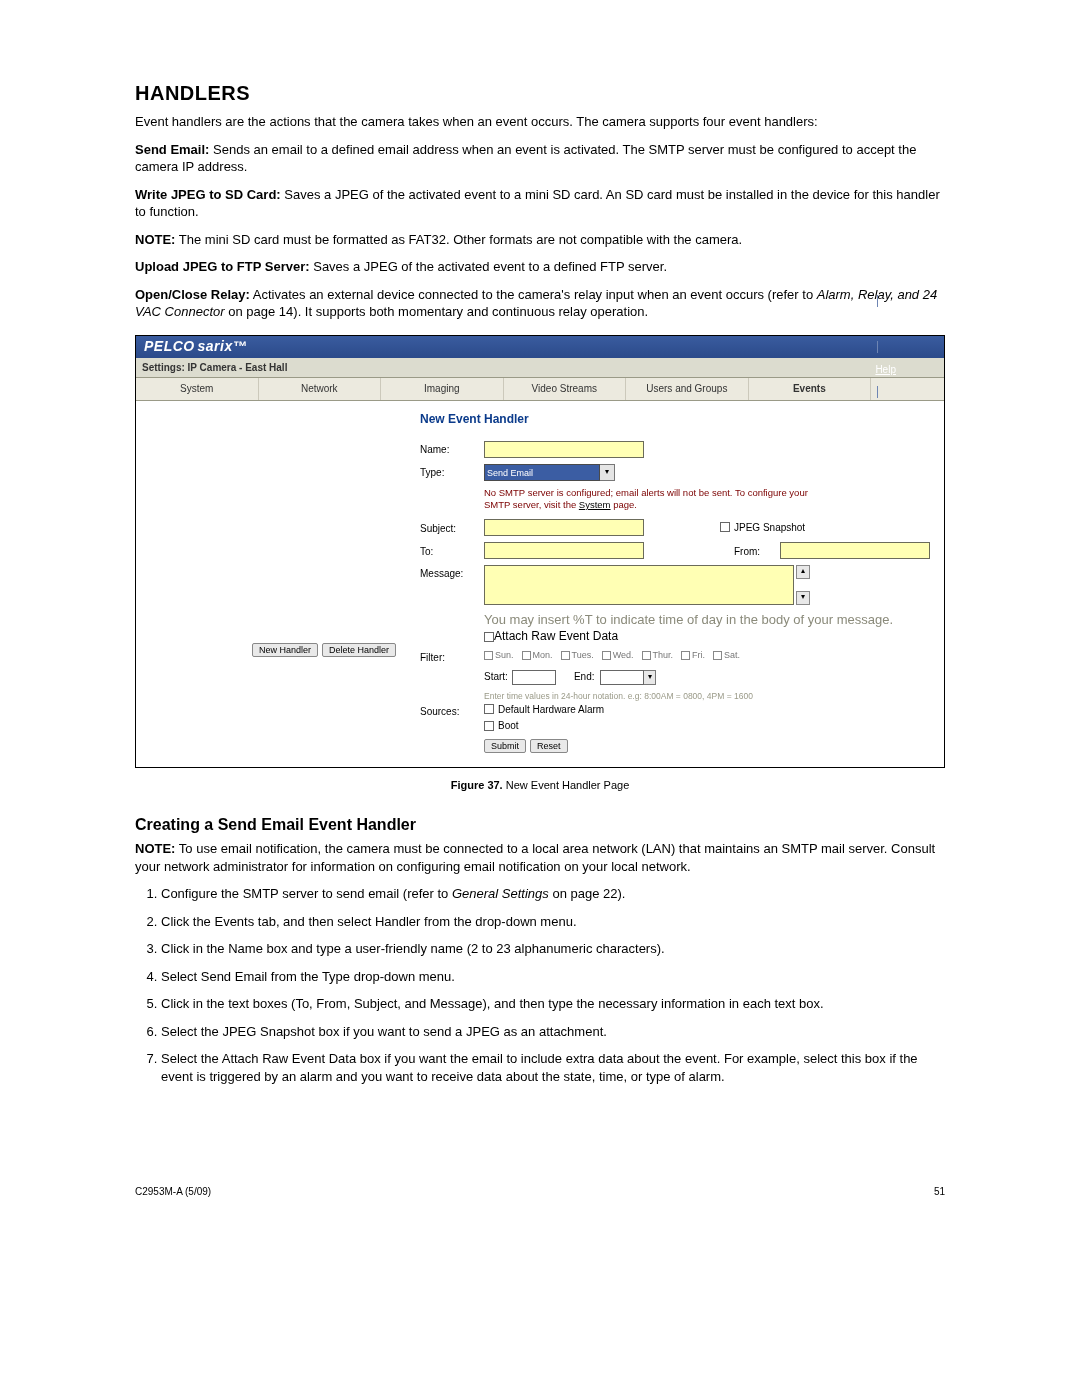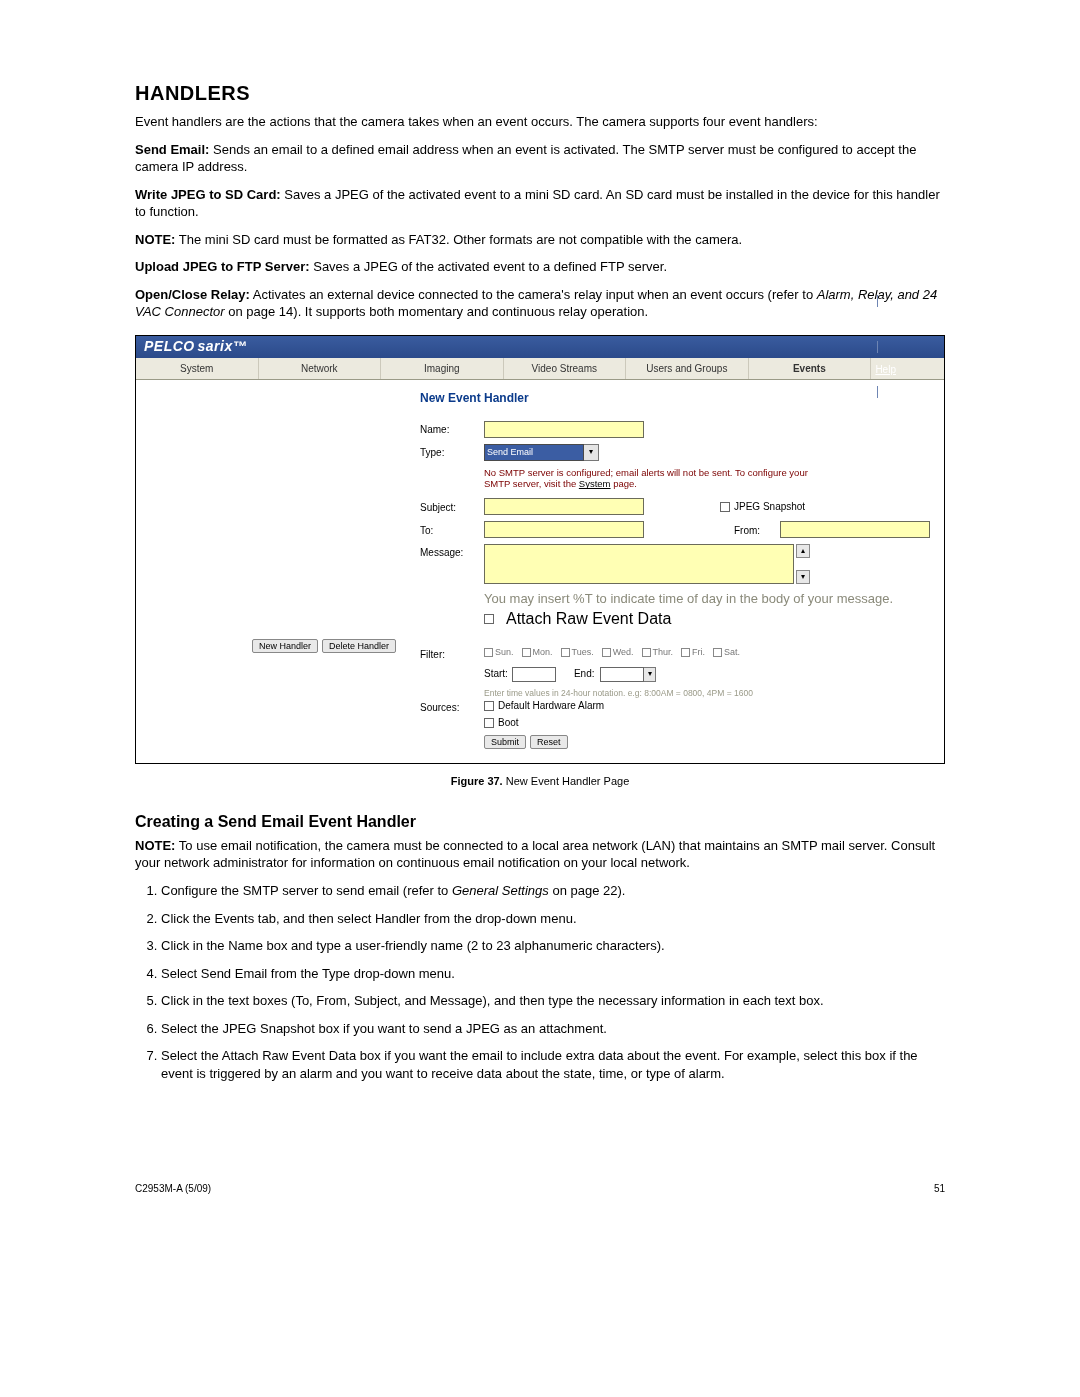"Settings: IP Camera - East" div.settings-row { html: none -> <div>Settings: IP Camera - East Hall</div> }
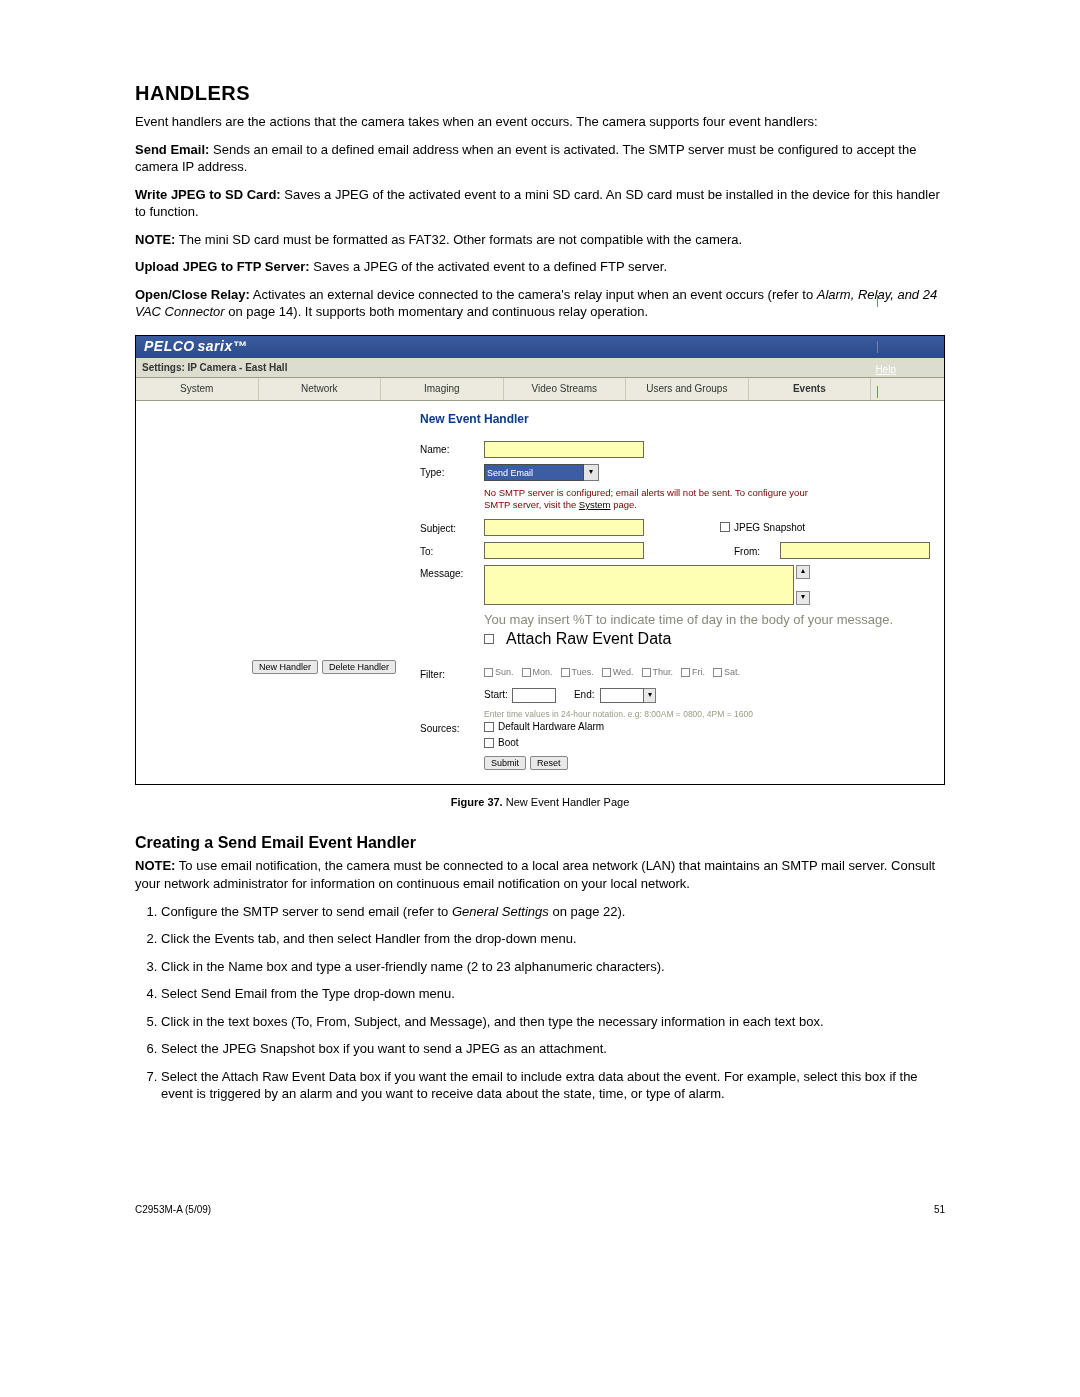"Send Email" .sel { width: 100px -> 116px }
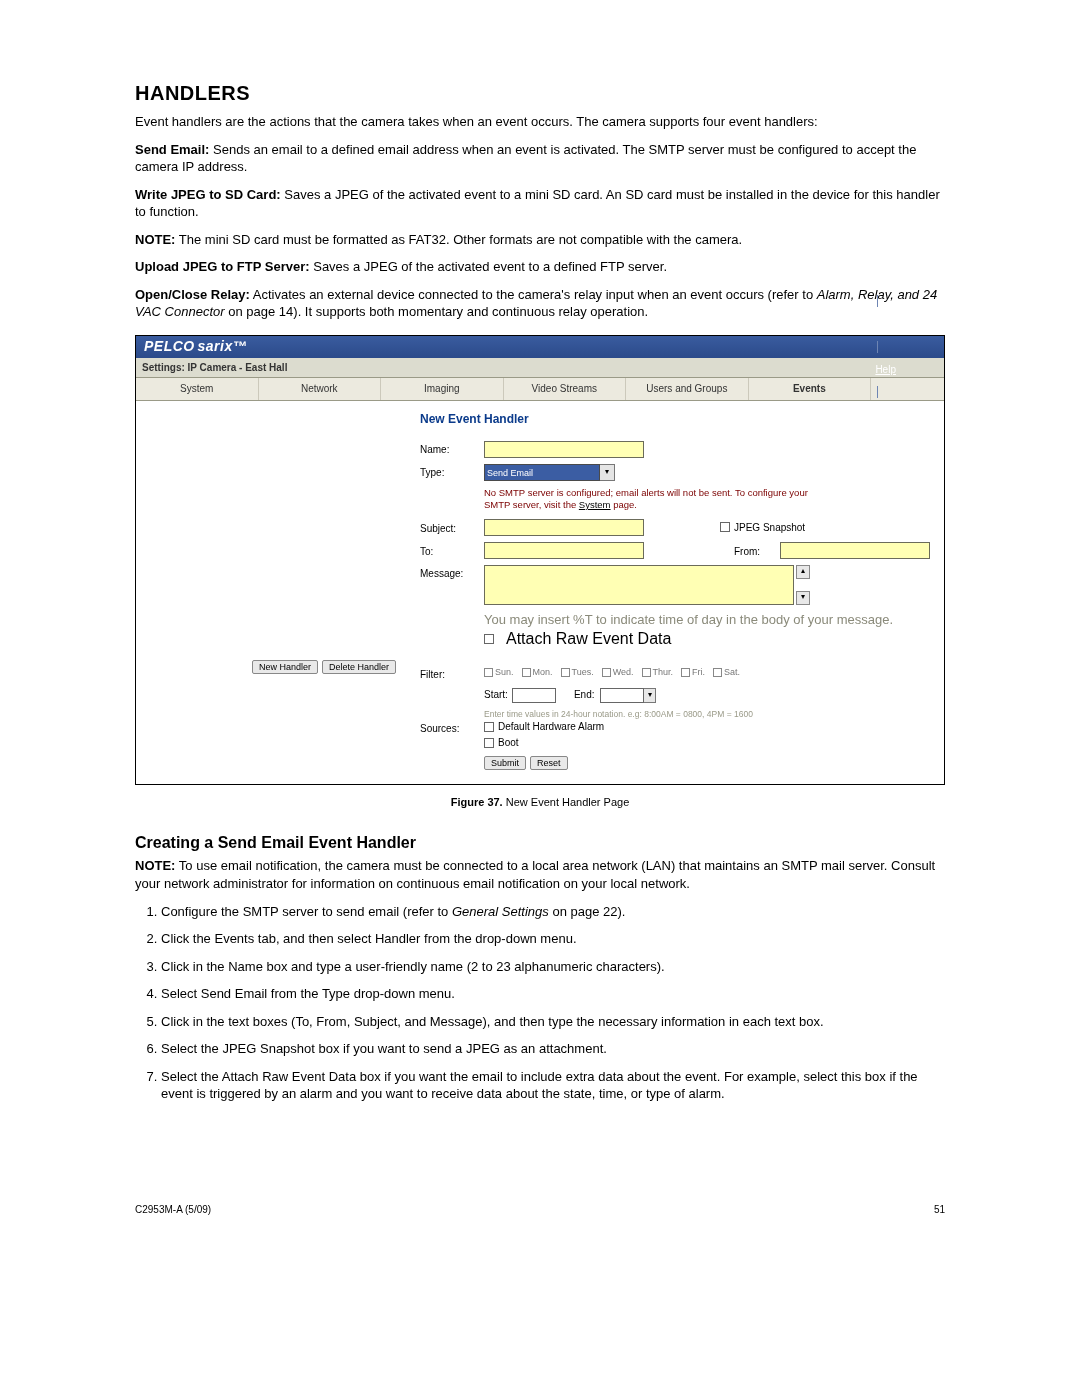"Attach Raw Event Data" .chk-row { font-size: 16px -> 12px; gap: 12px -> 0; margin-bottom: 16px -> 4px }
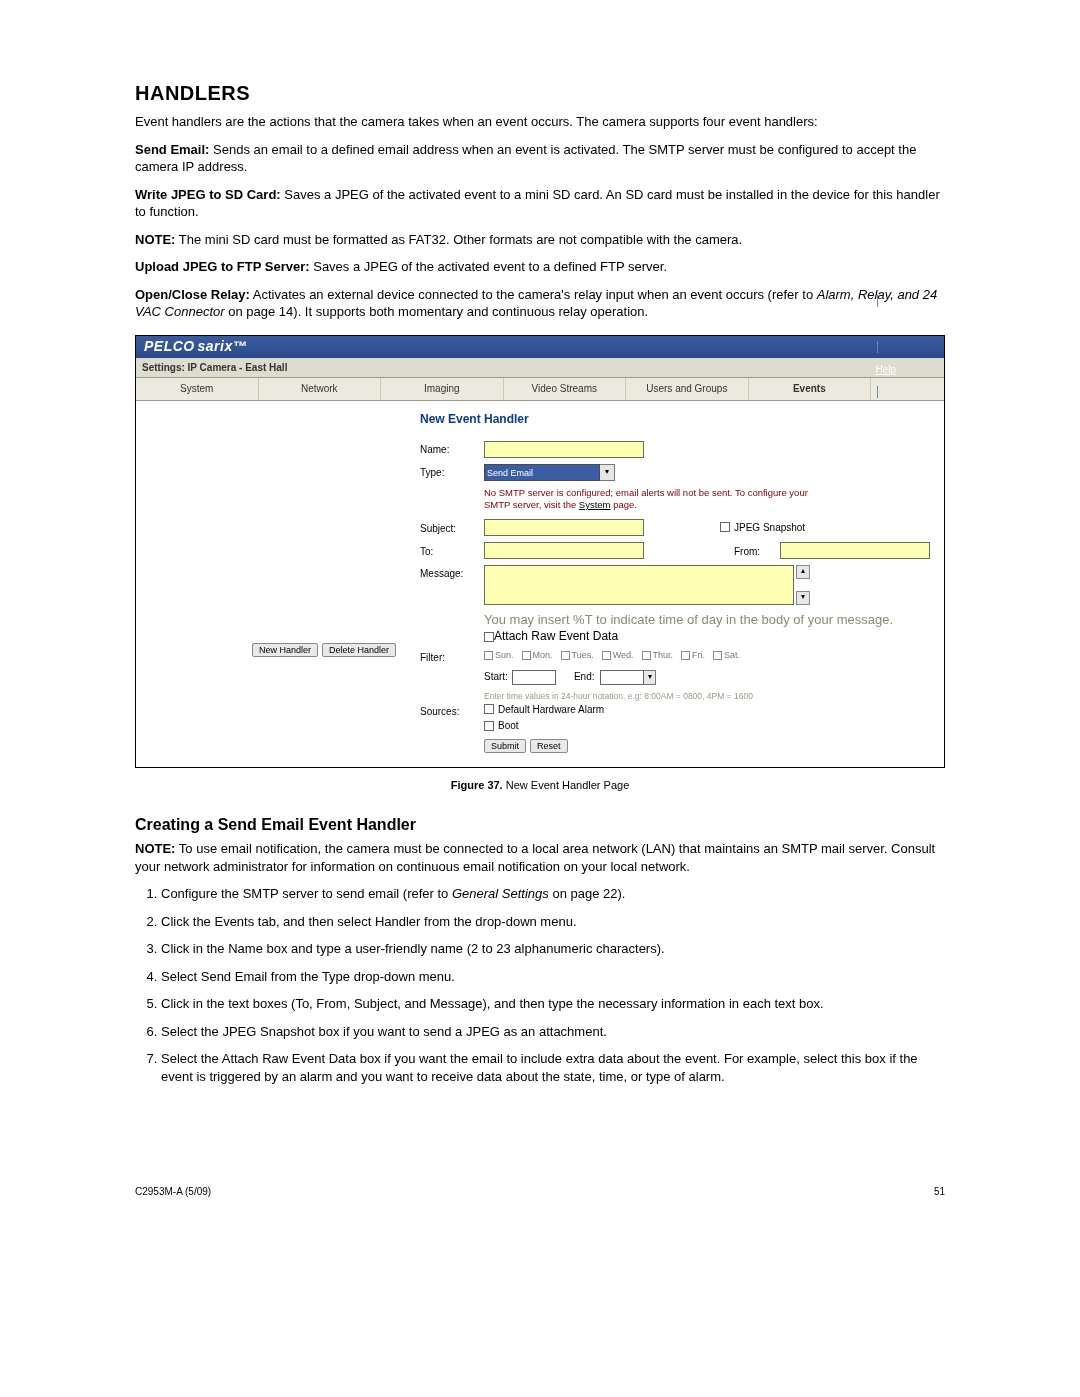"To use email notification, the" span { text: continuous -> configuring }
